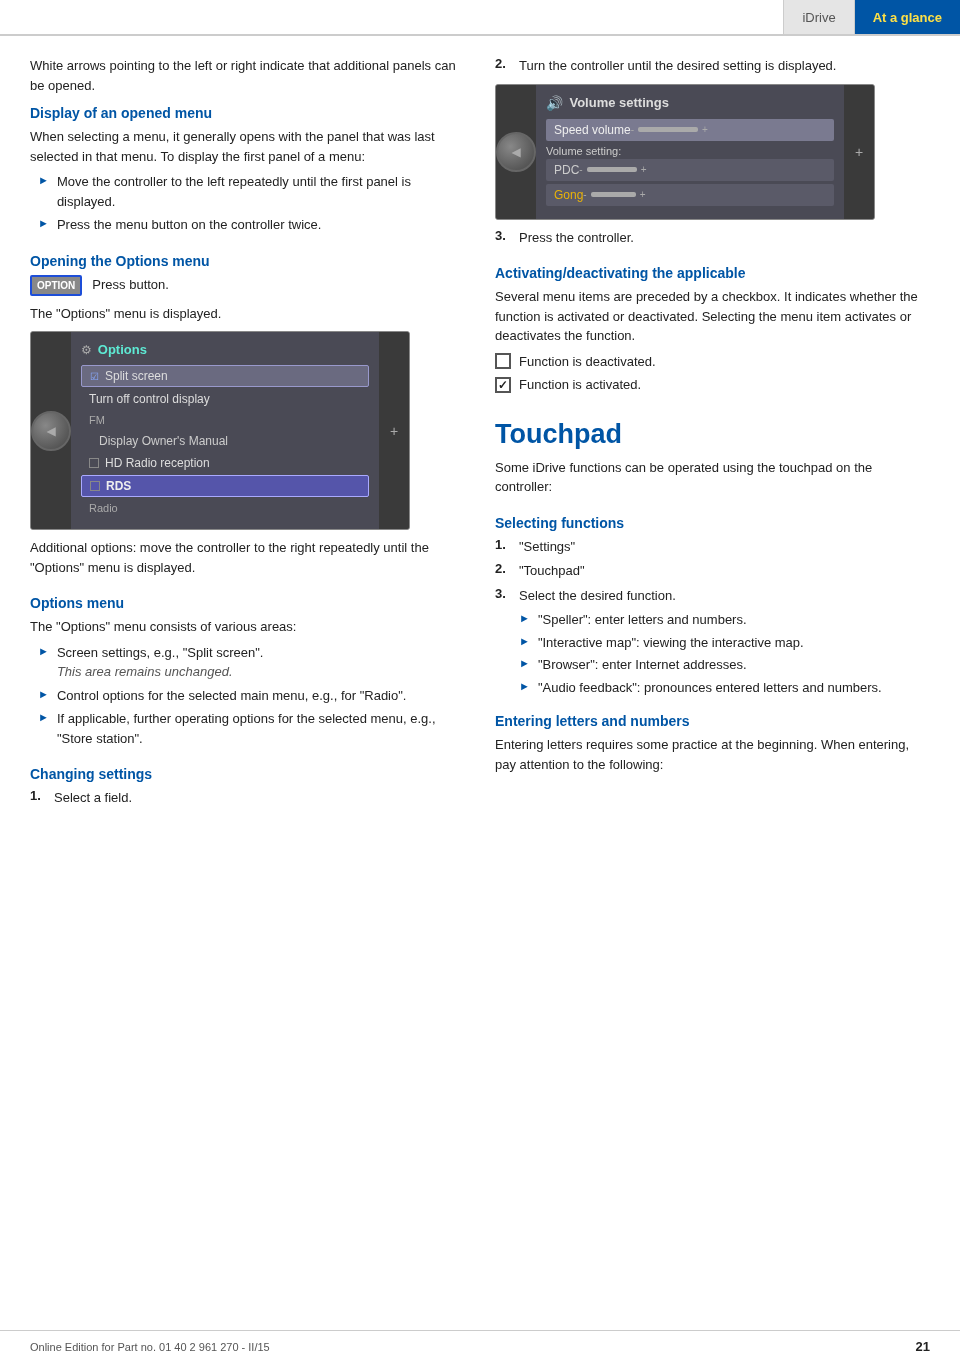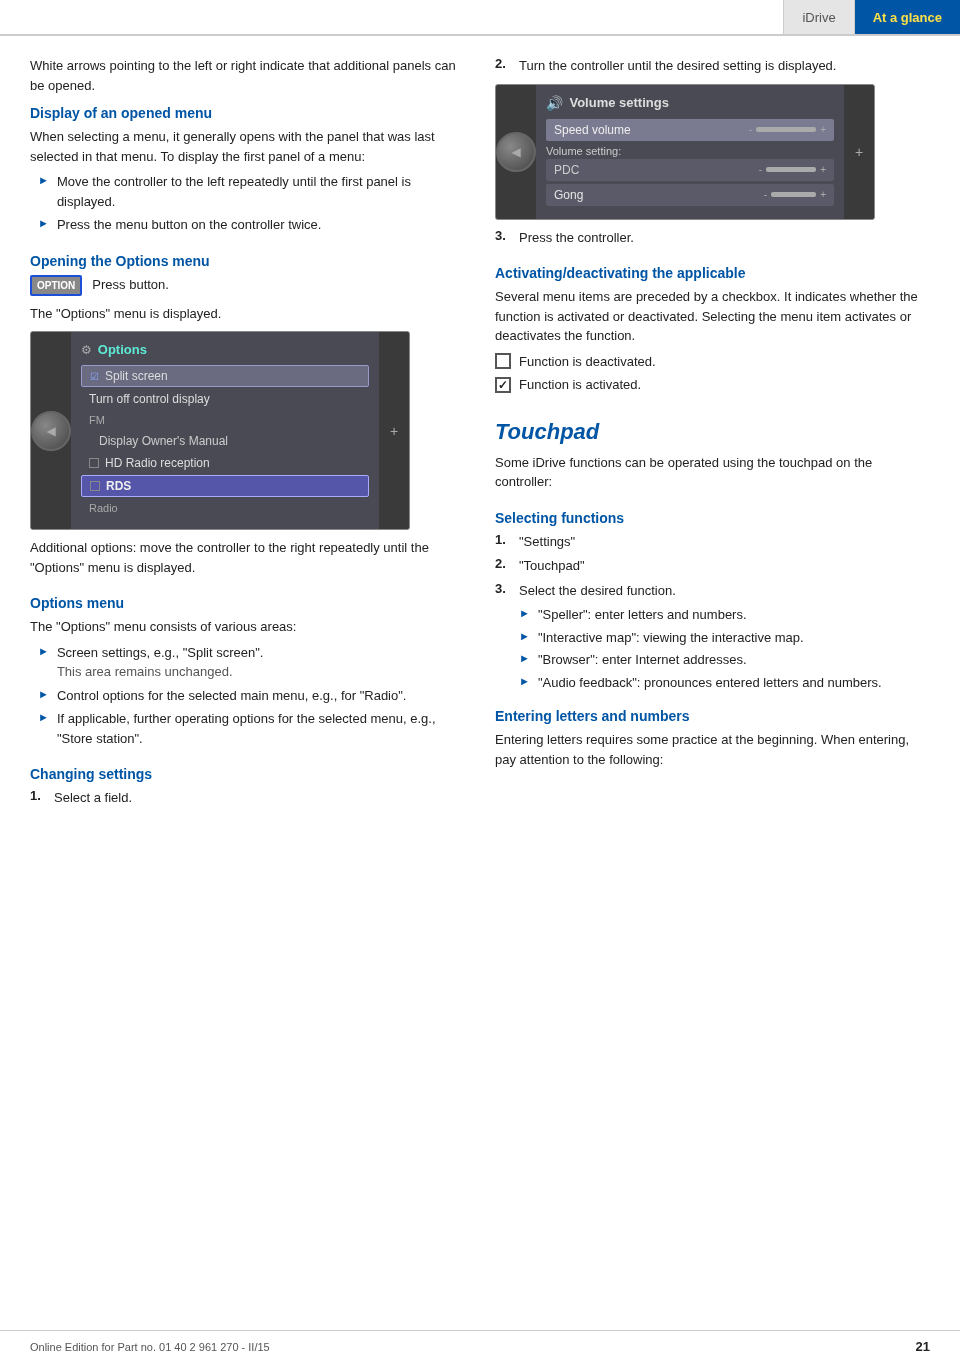"Speed volume" .vol-item { justify-content: space-between -> none }
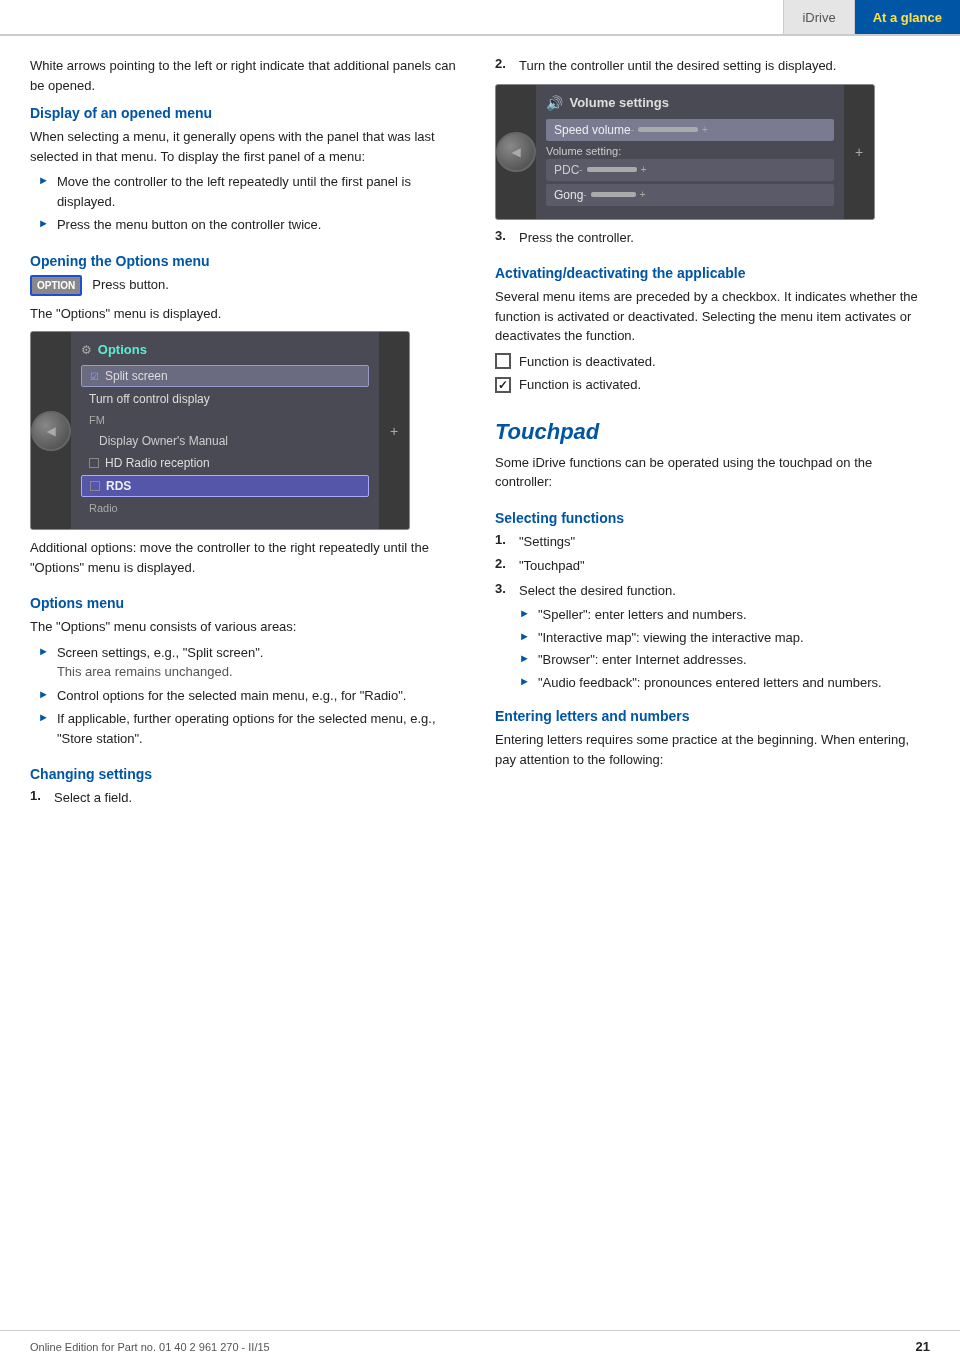"Gong" span { color: #e5e5e5 -> #eab308 }
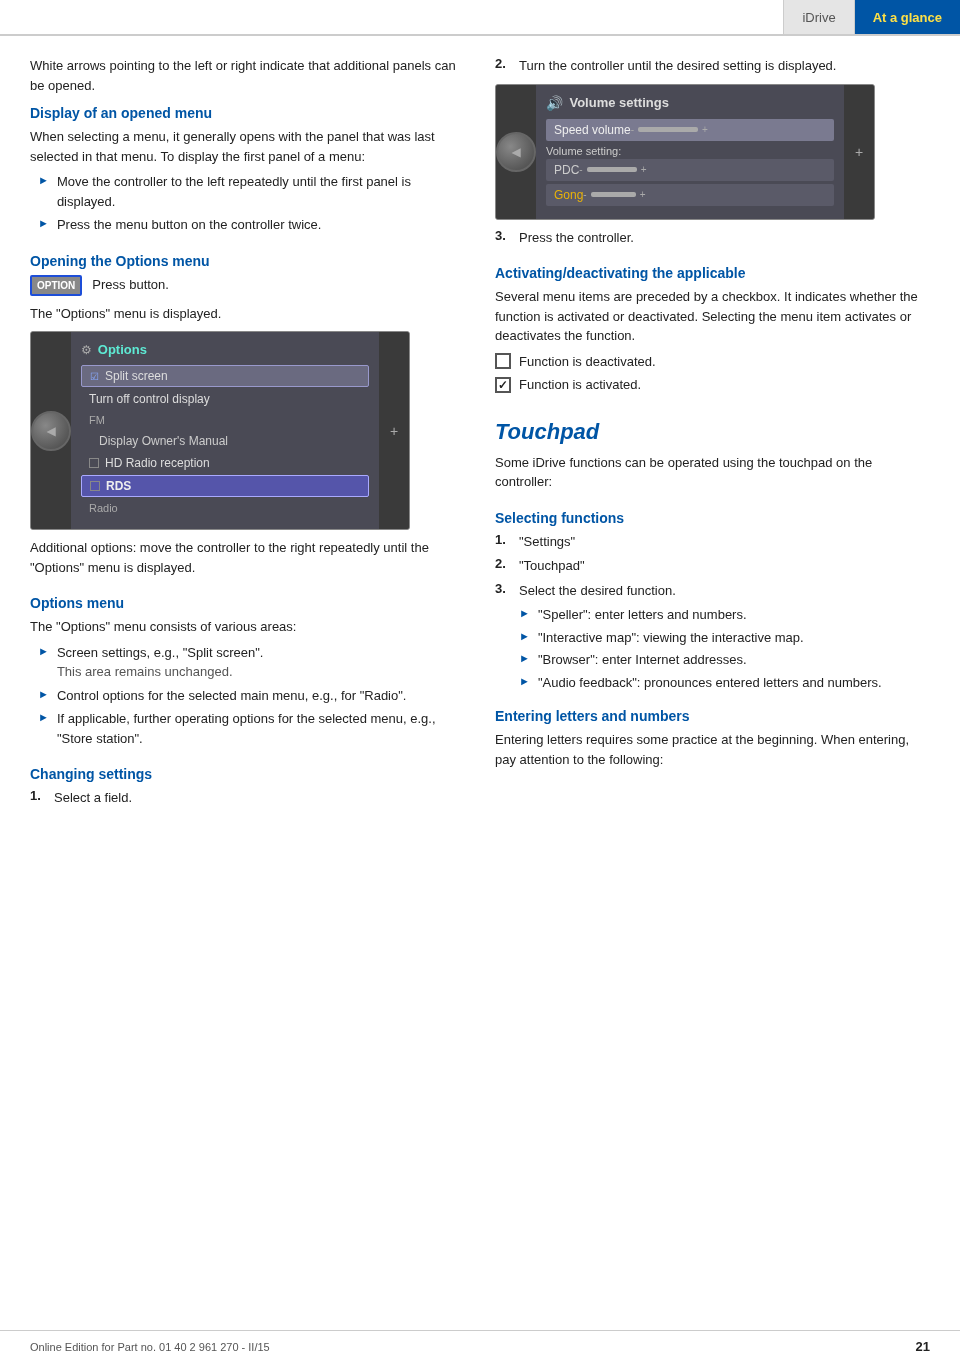"Touchpad" .touchpad-heading { font-size: 22px -> 27px; font-style: italic -> none }
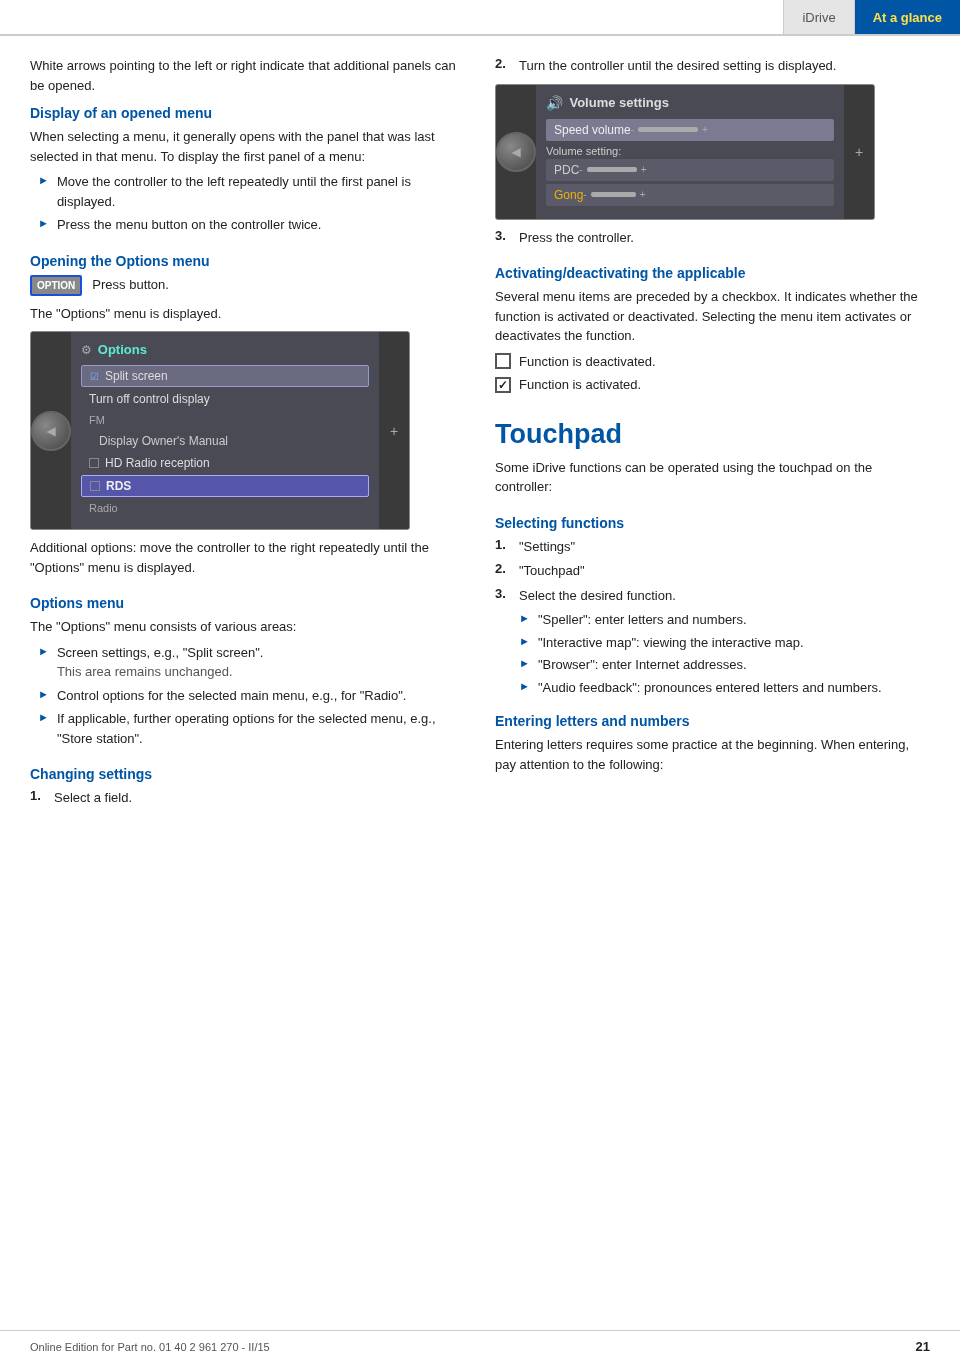"This area remains unchanged." span.bullet-text { font-style: none -> italic }
